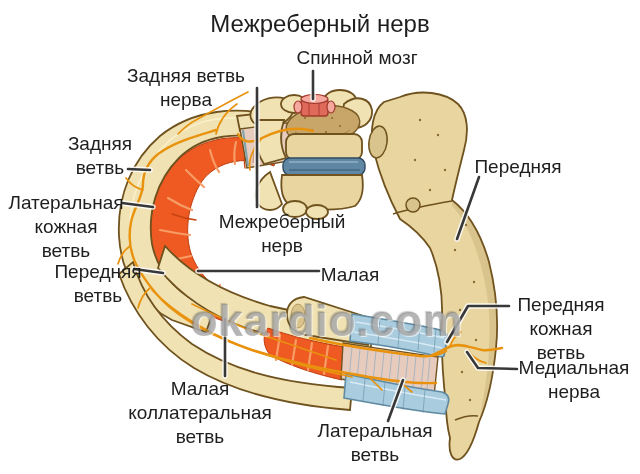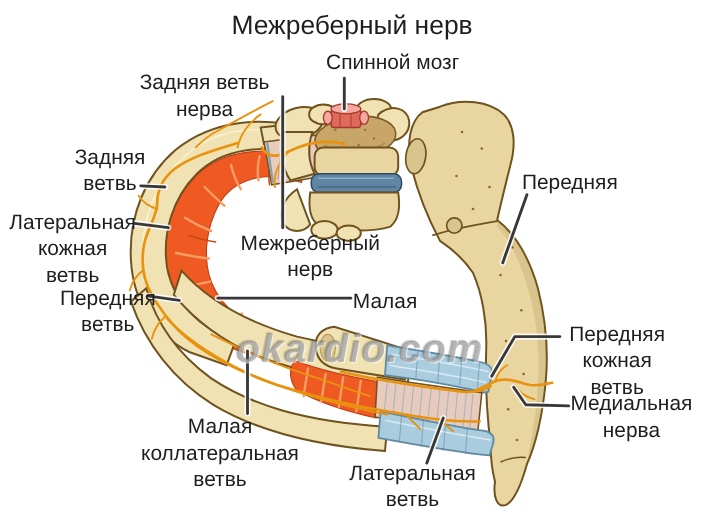"okardio.com" .watermark { font-size: 36px -> 44px; font-style: italic -> none }
